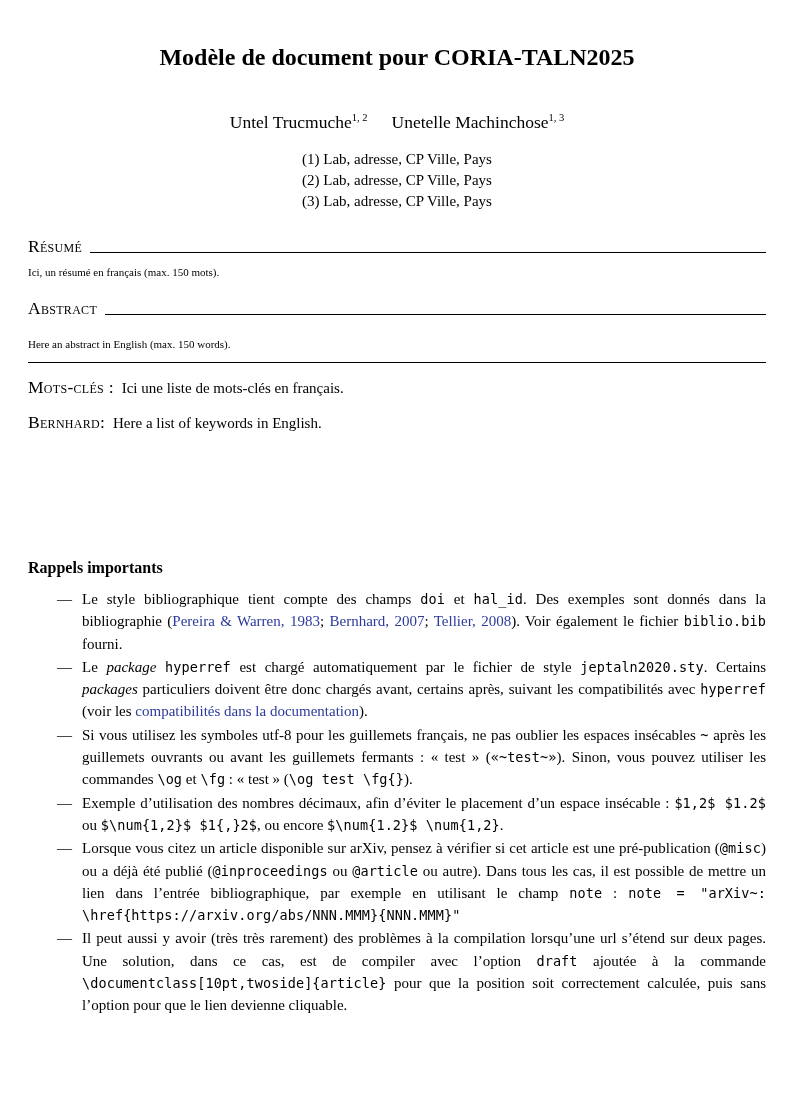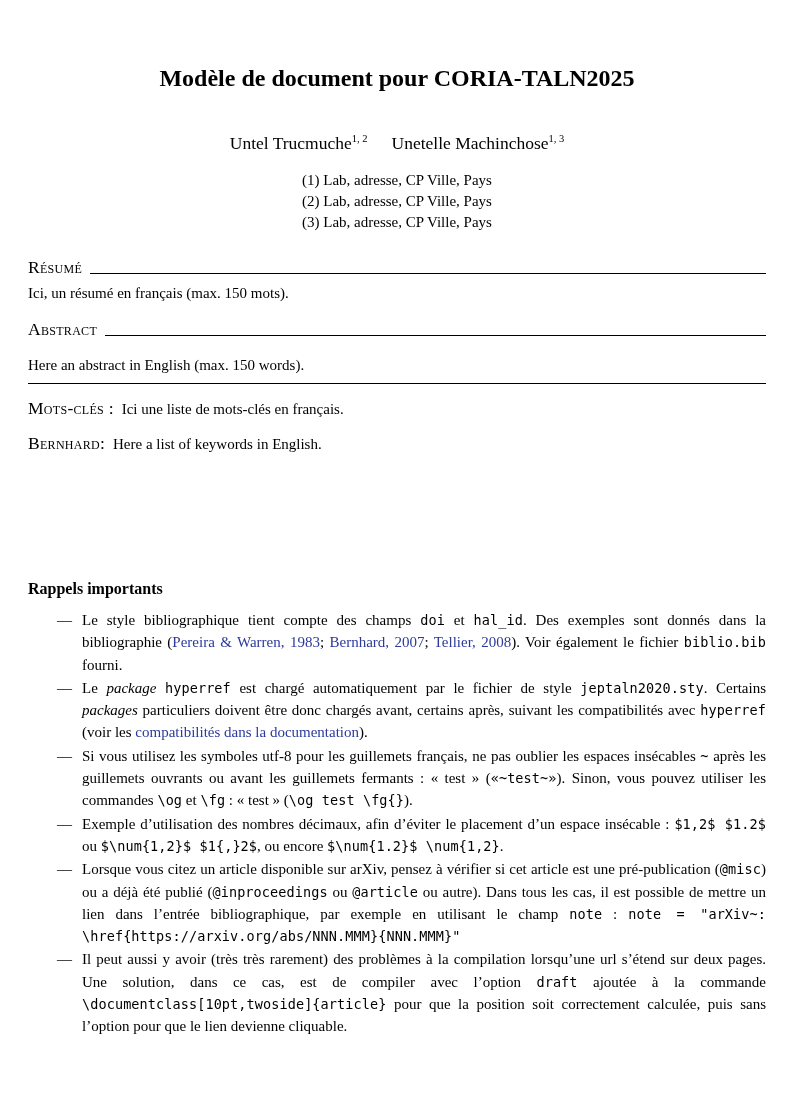"Modèle de document pour CORIA-TALN2025" .page { padding: 63px 28px 0 28px -> 42px 28px 0 28px }
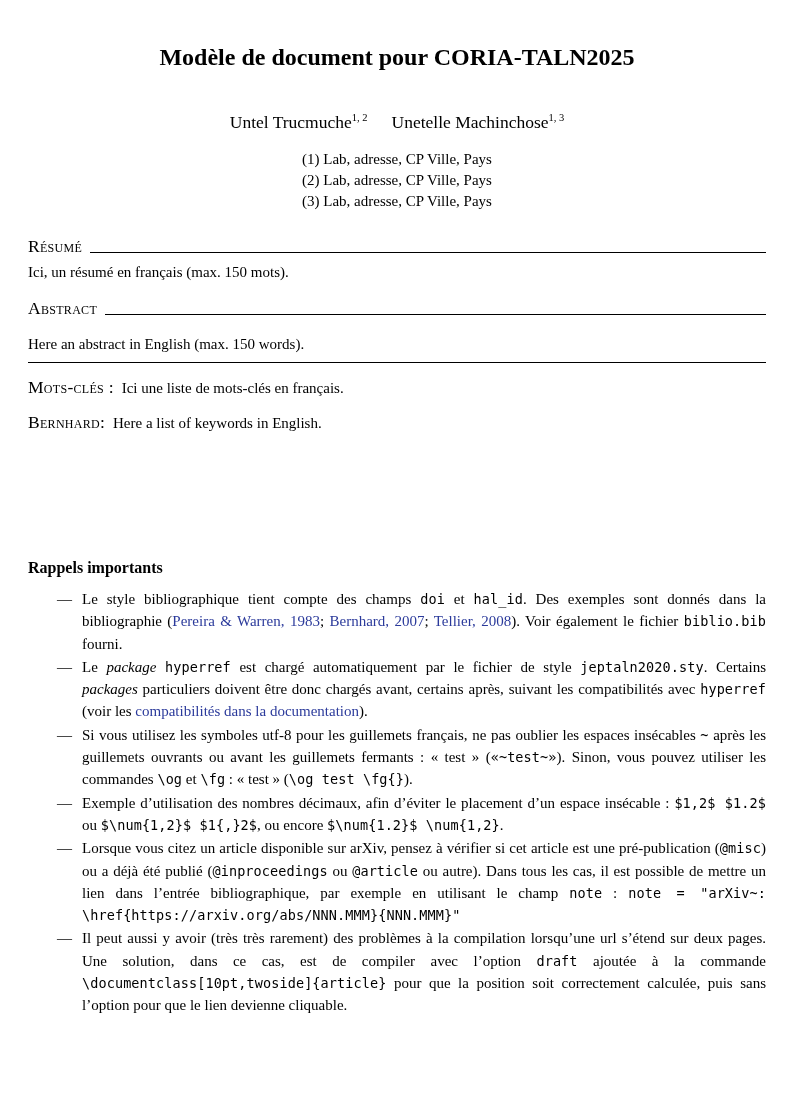"Ici, un résumé en français" .body-text { font-size: 15px -> 11px }
